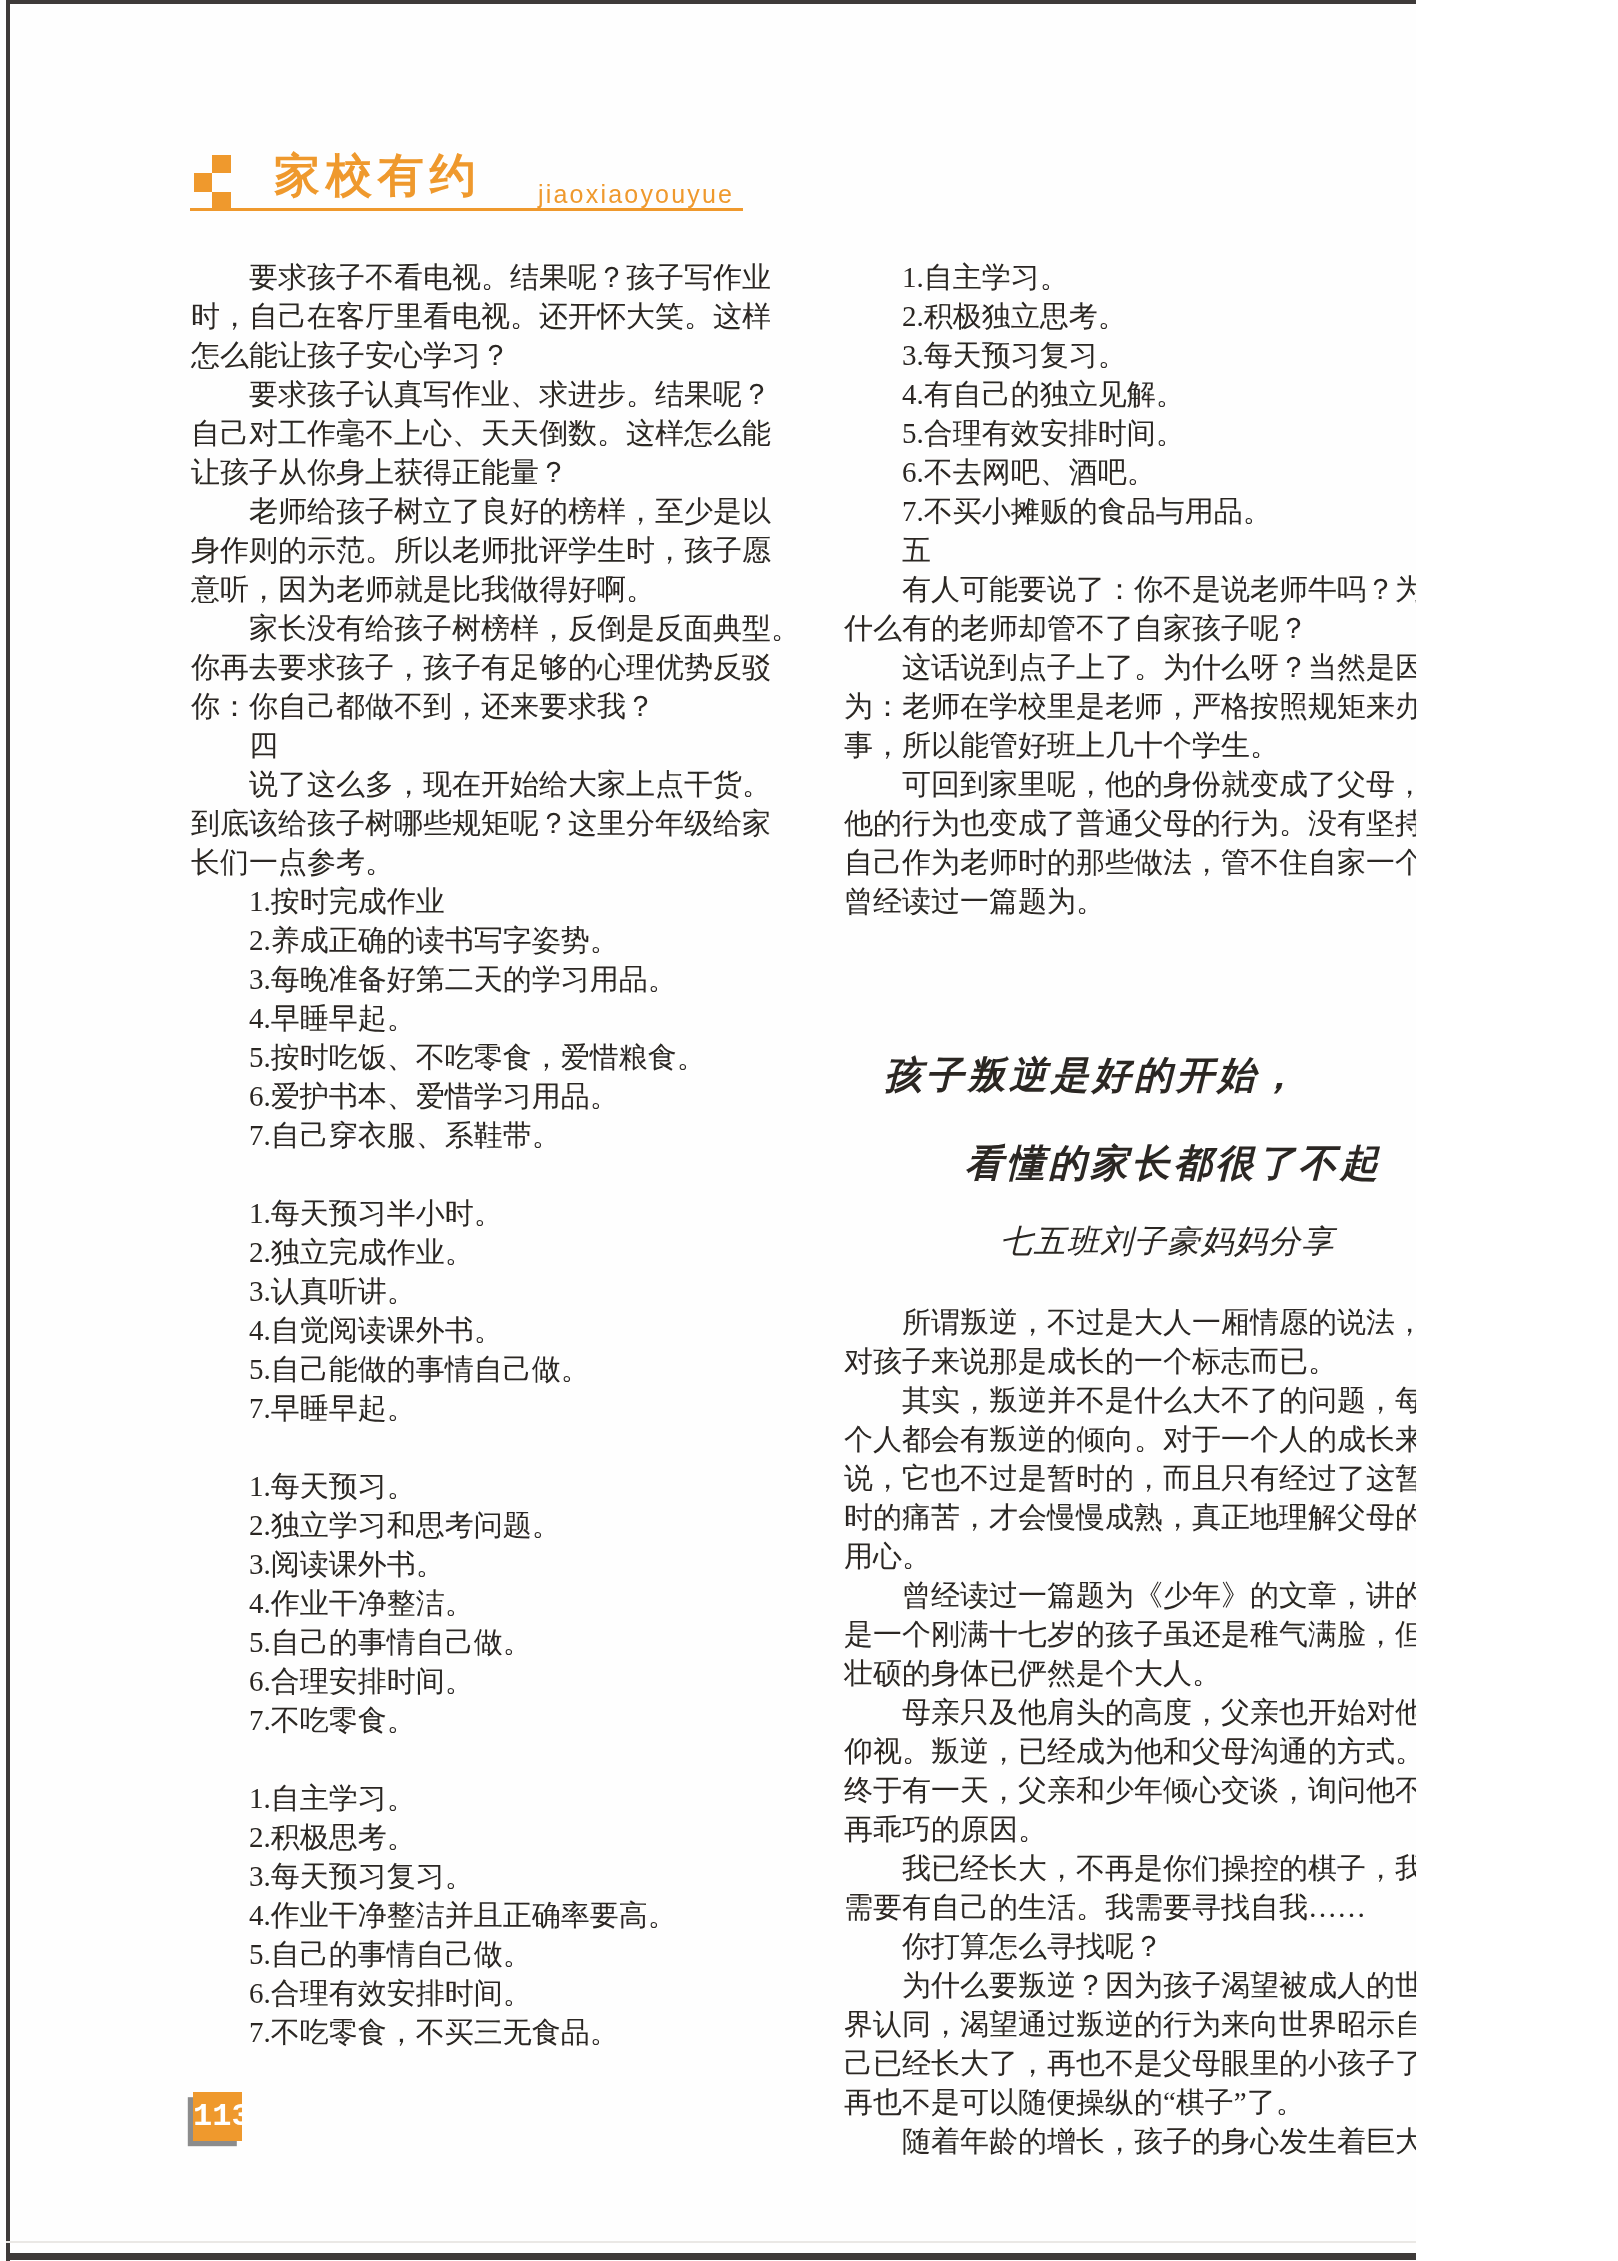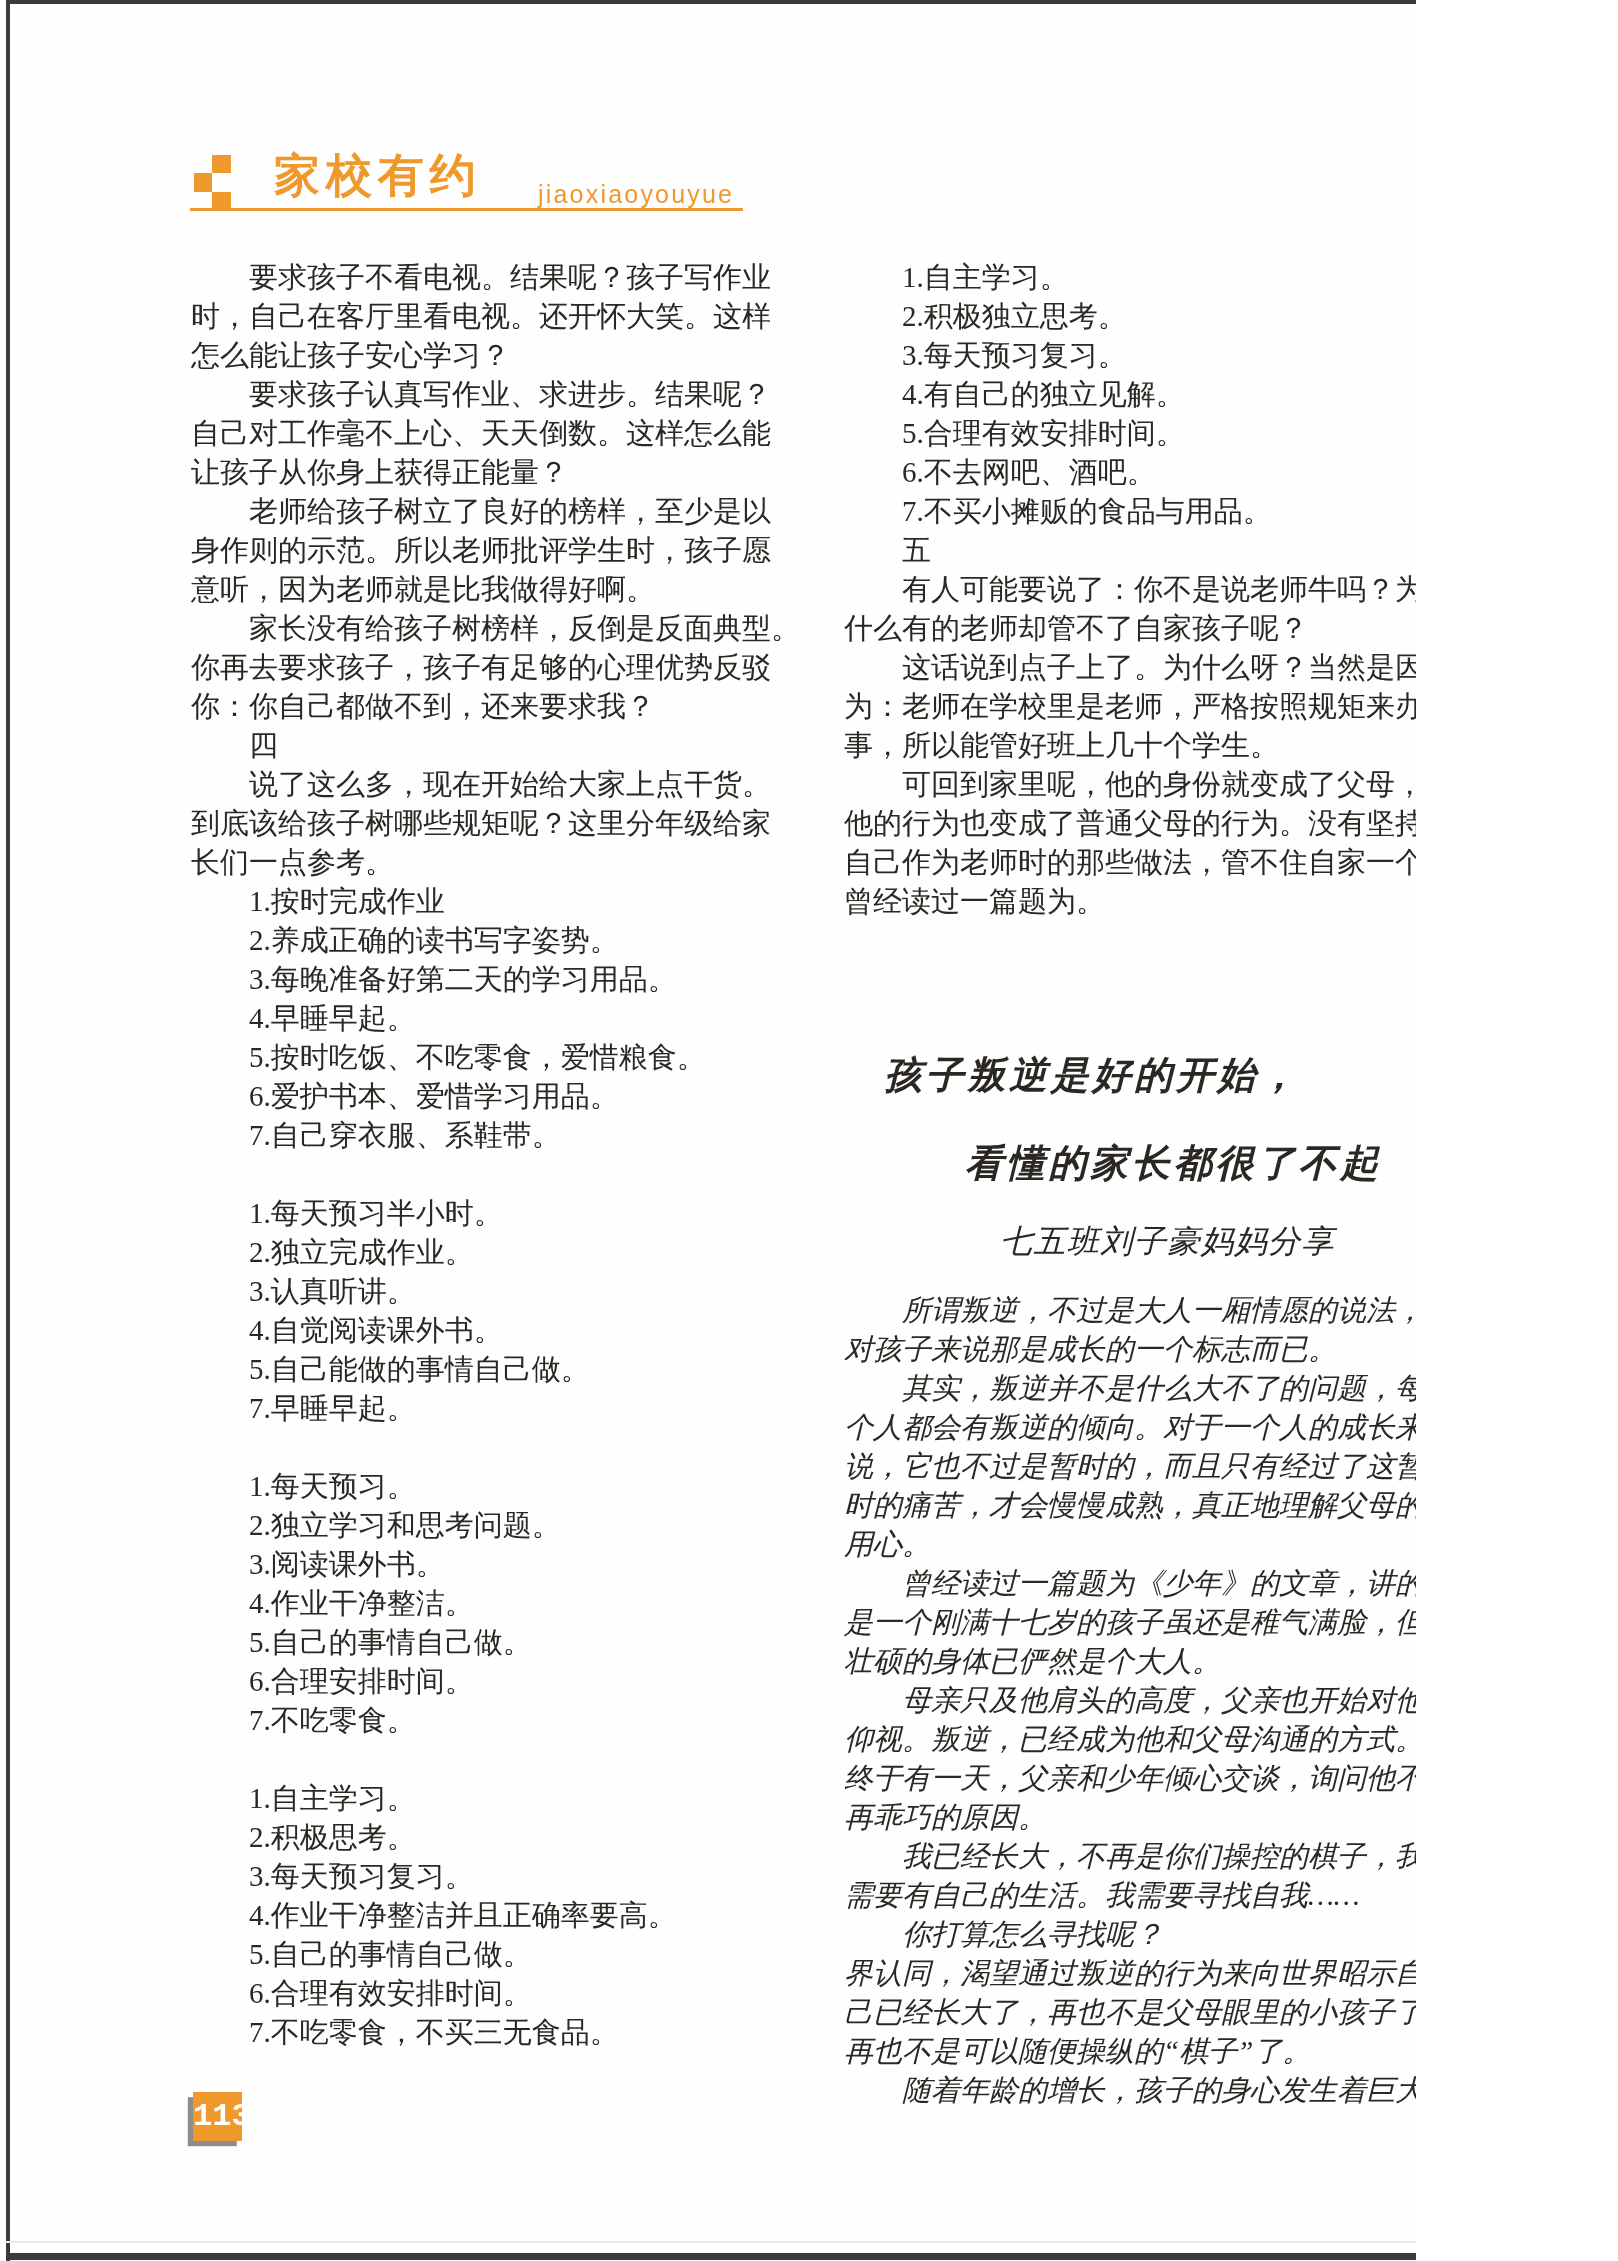"所谓叛逆，不过是大人一厢情愿的说法，" .article-body { font-style: italic -> none; margin-top: 16px -> 28px }
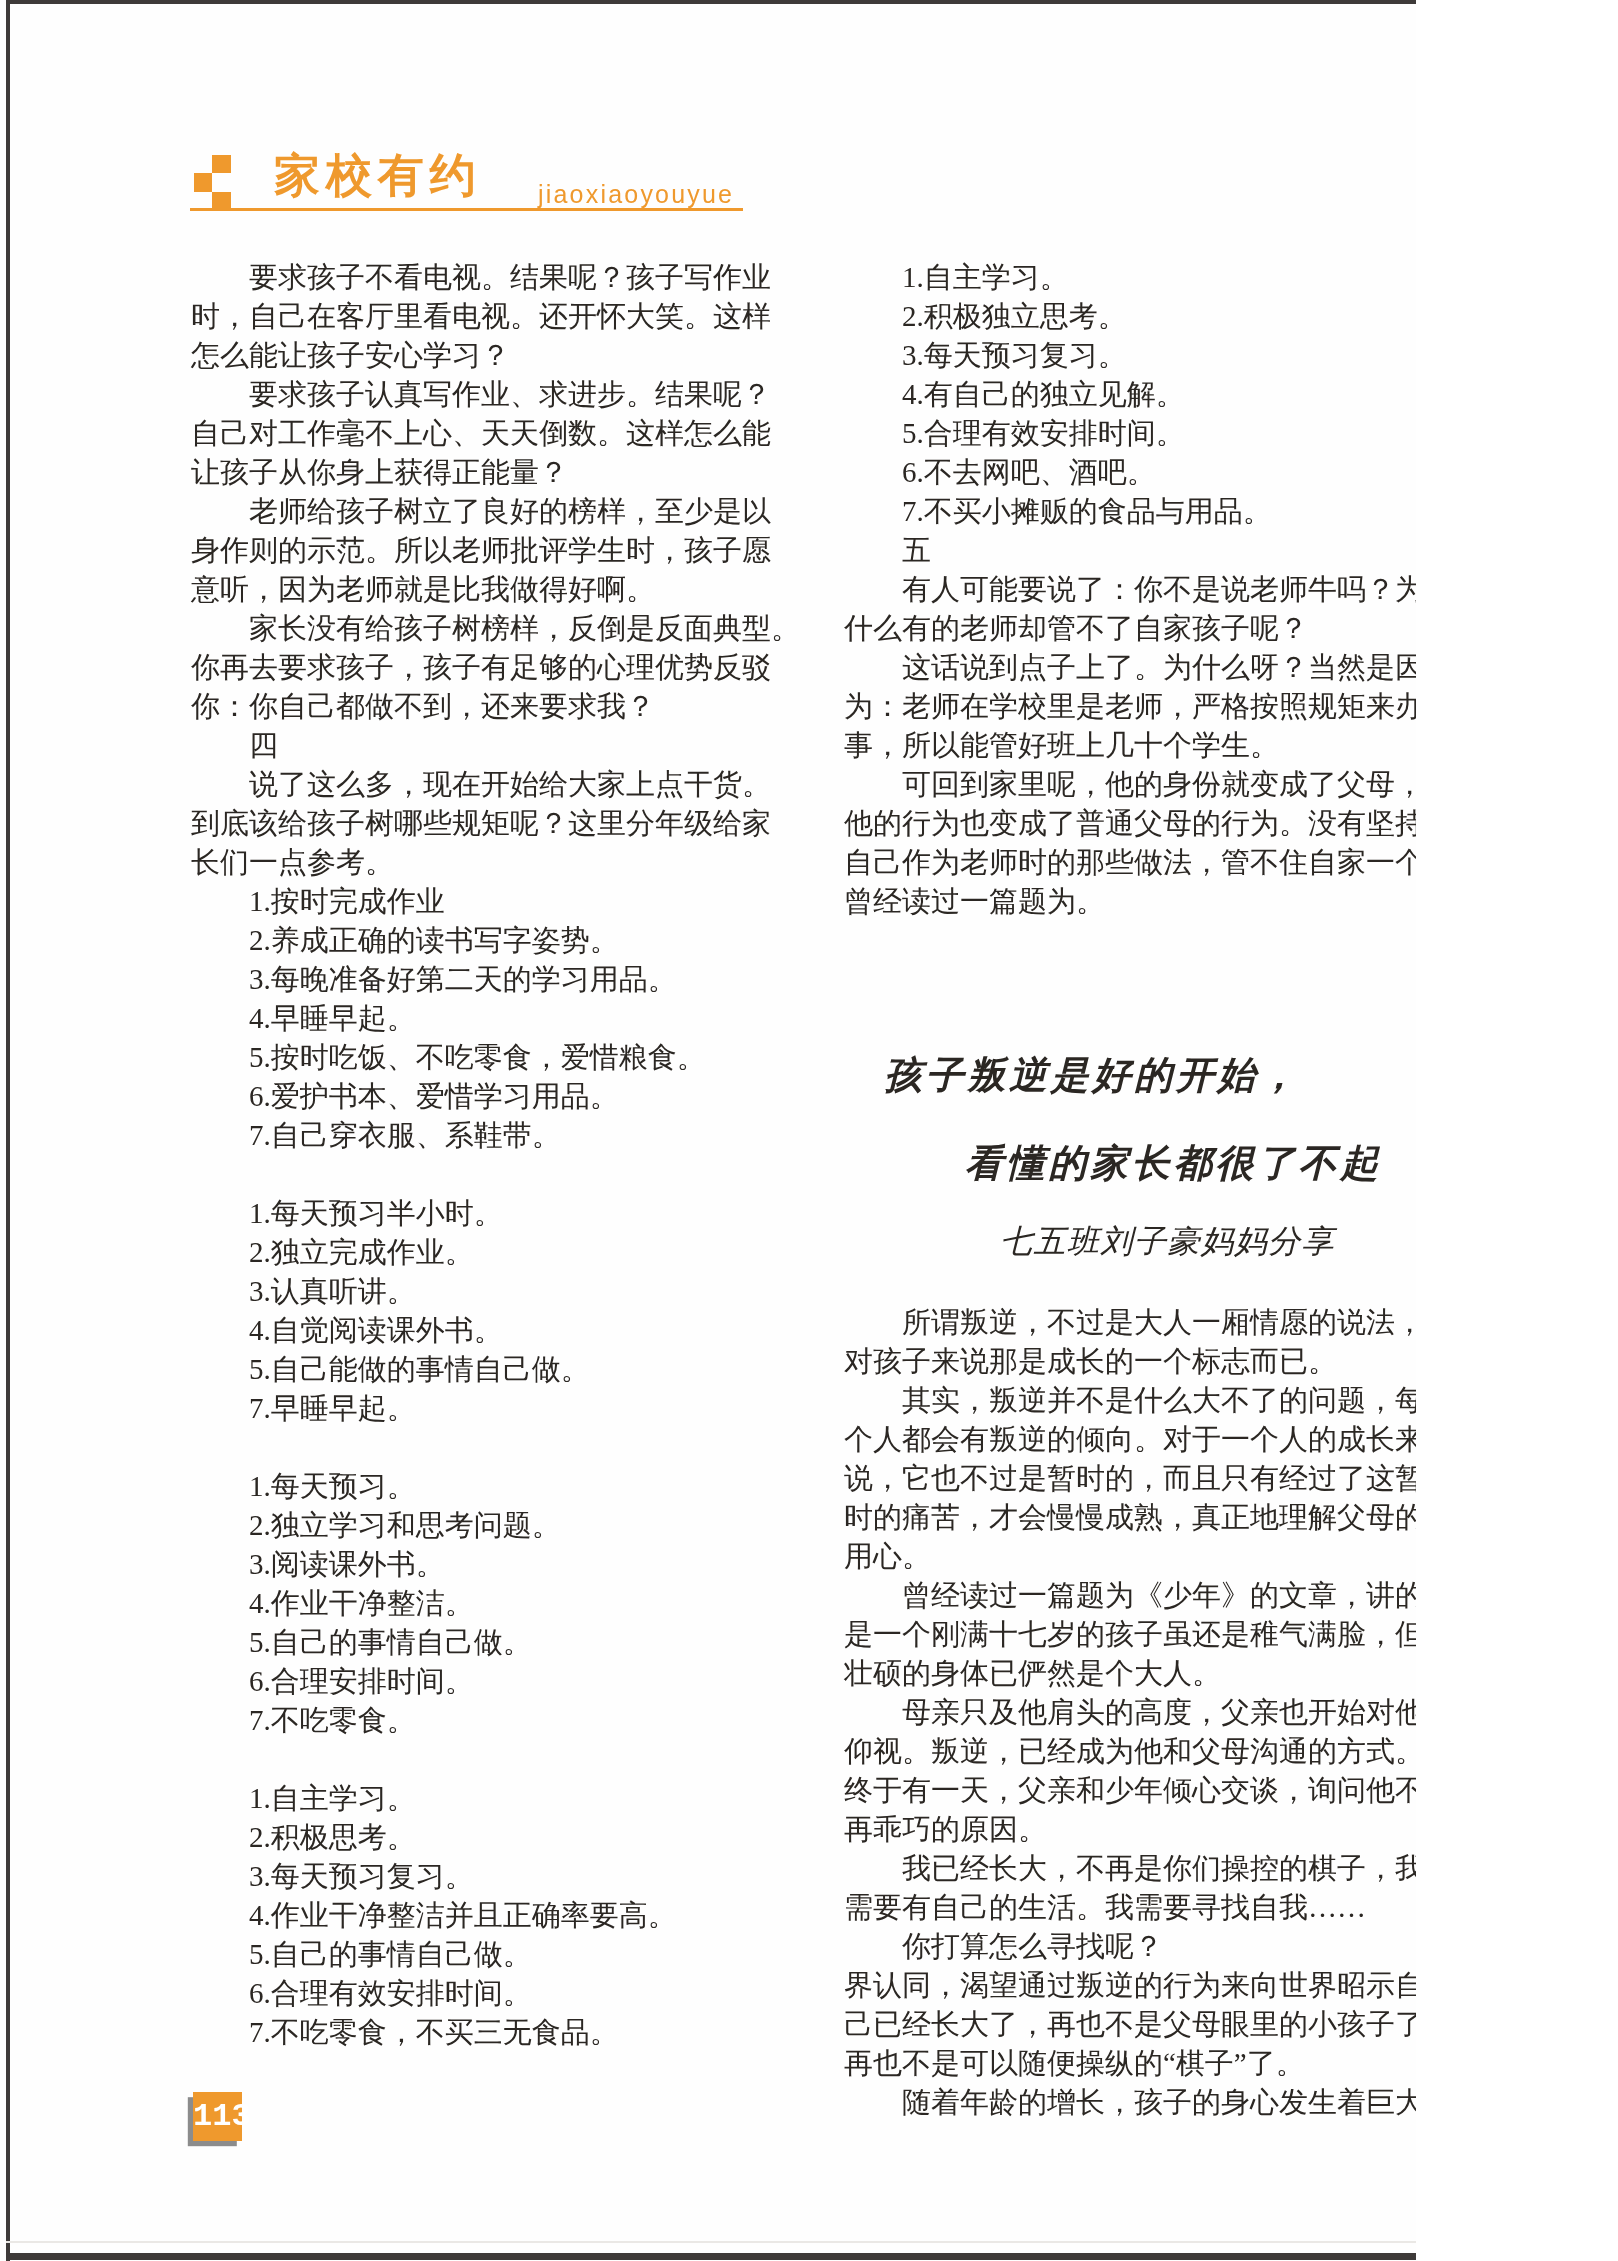"为什么要叛逆？因为孩子渴望被成人的世" div.tline { html: none -> <div> 为什么要叛逆？因为孩子渴望被成人的世</div> }
